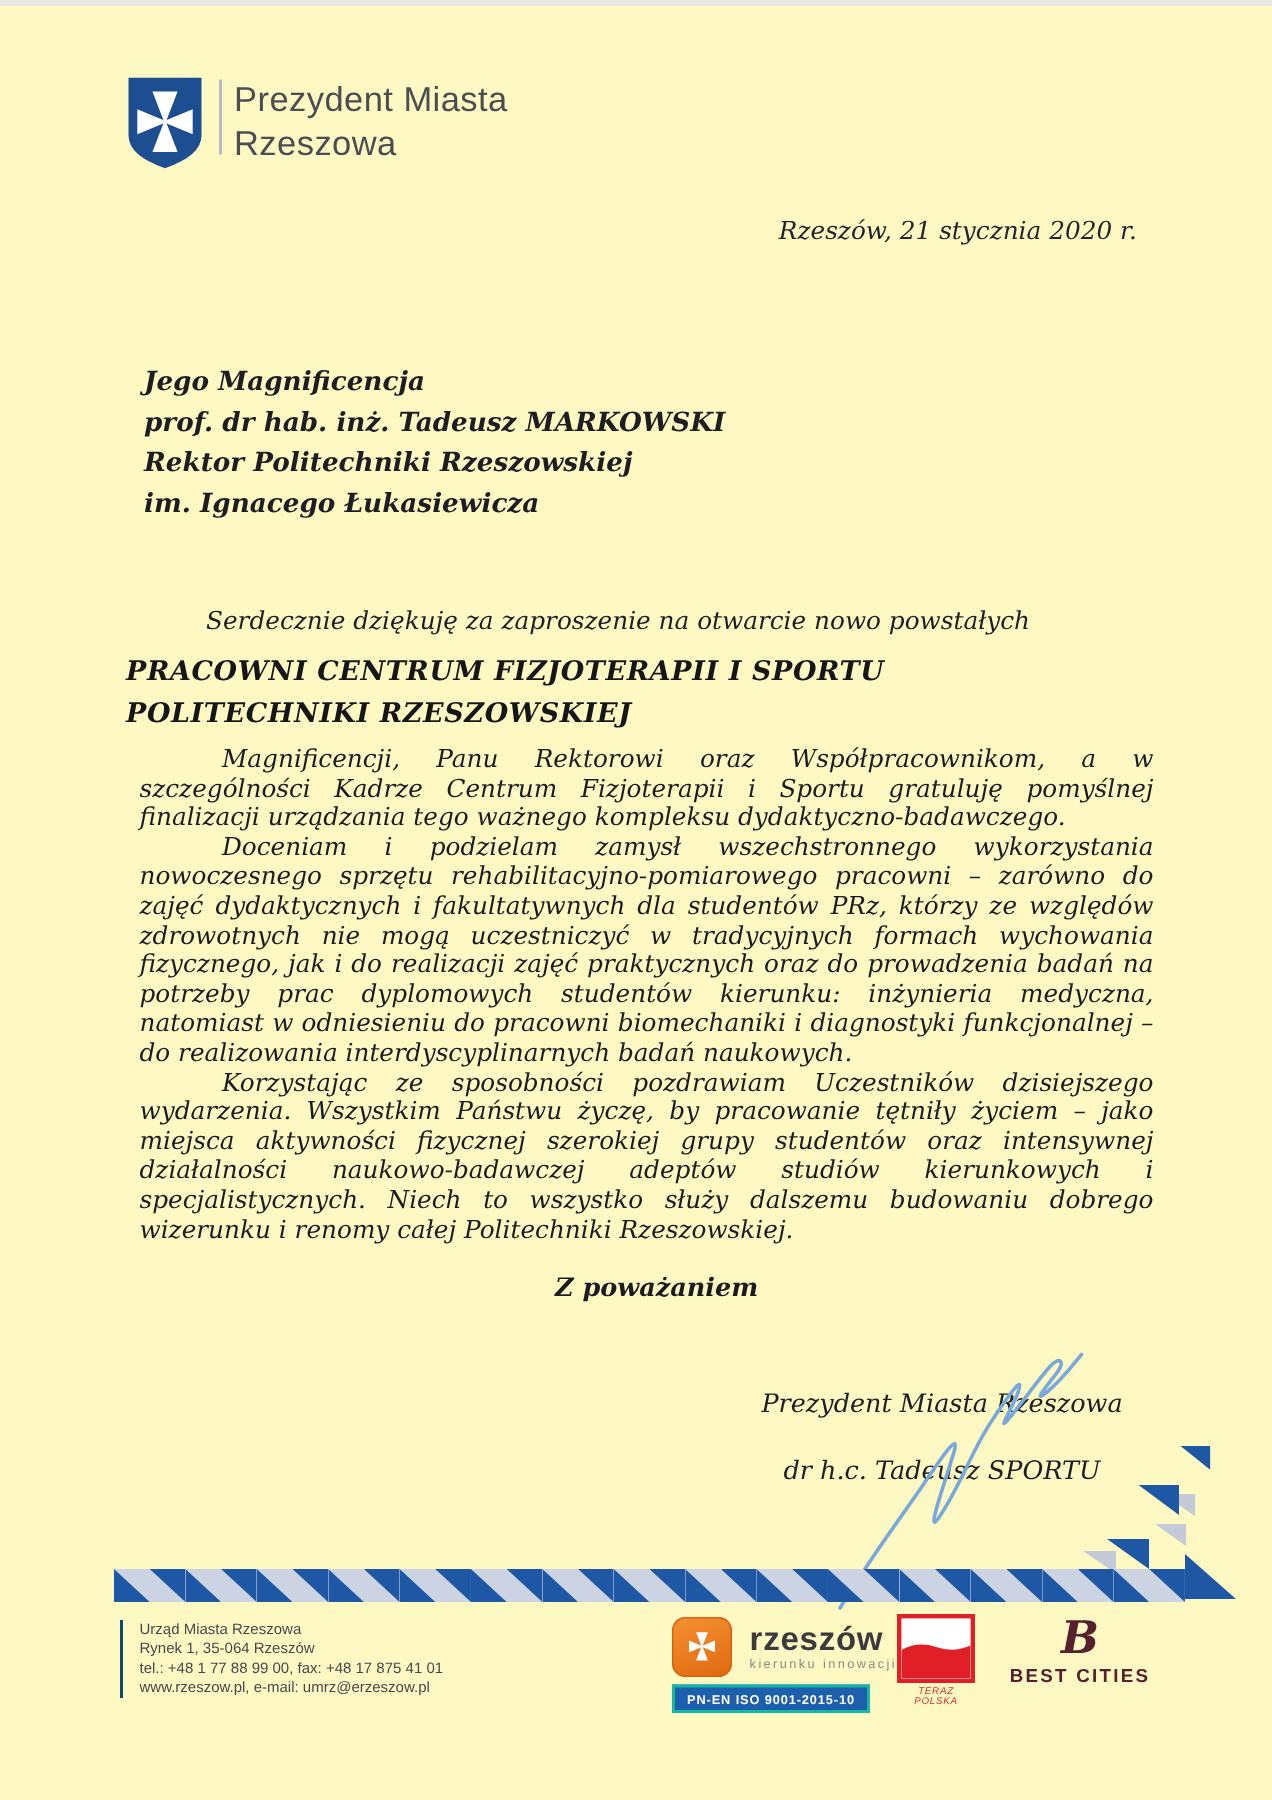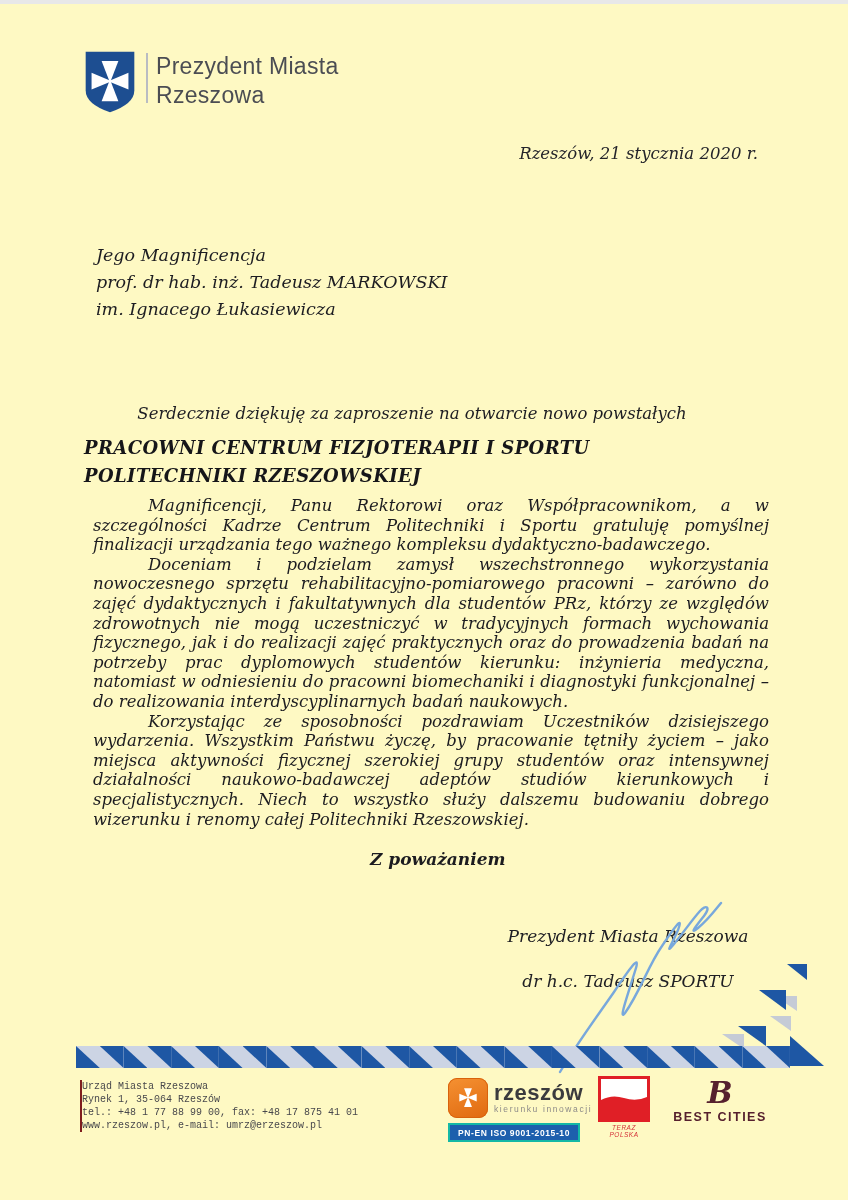"Jego Magnificencja" .recipient { font-weight: normal -> bold }
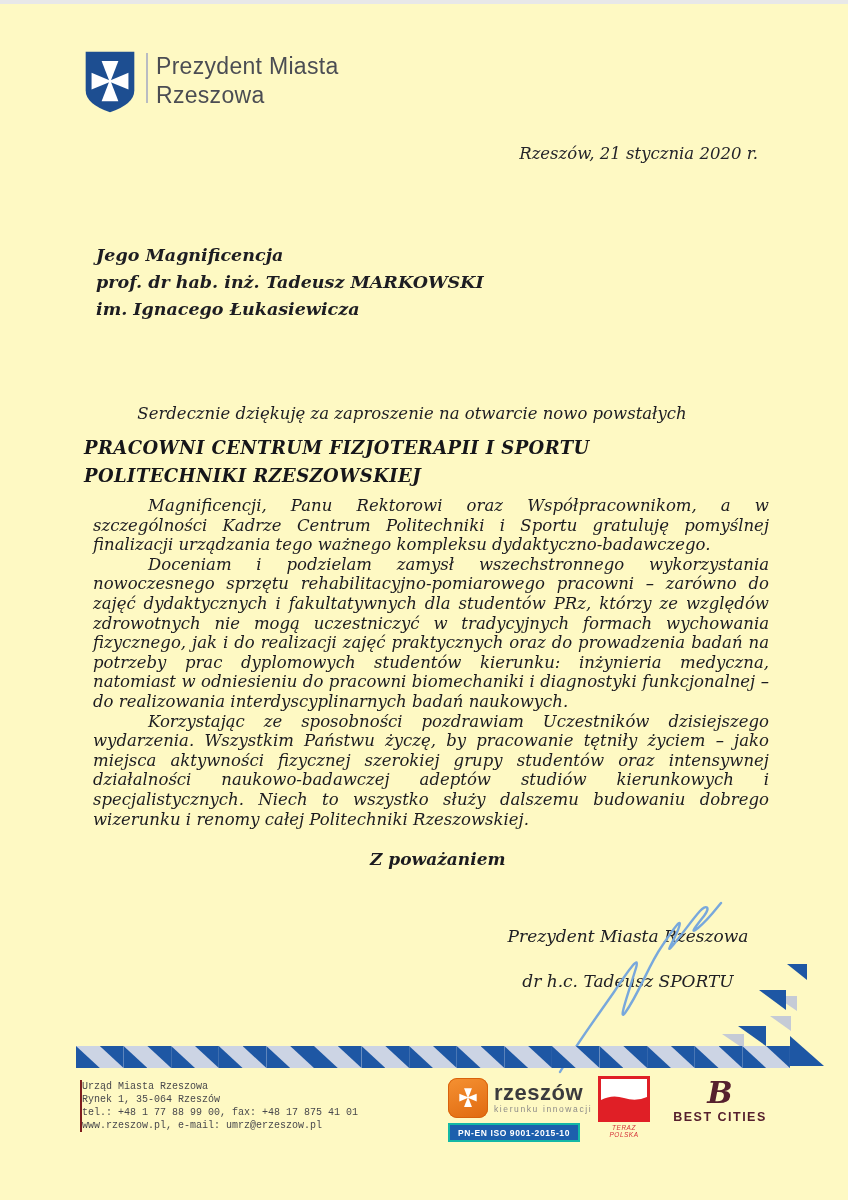"Rektor Politechniki Rzeszowskiej" div { html: none -> <div>Rektor Politechniki Rzeszowskiej</div> }
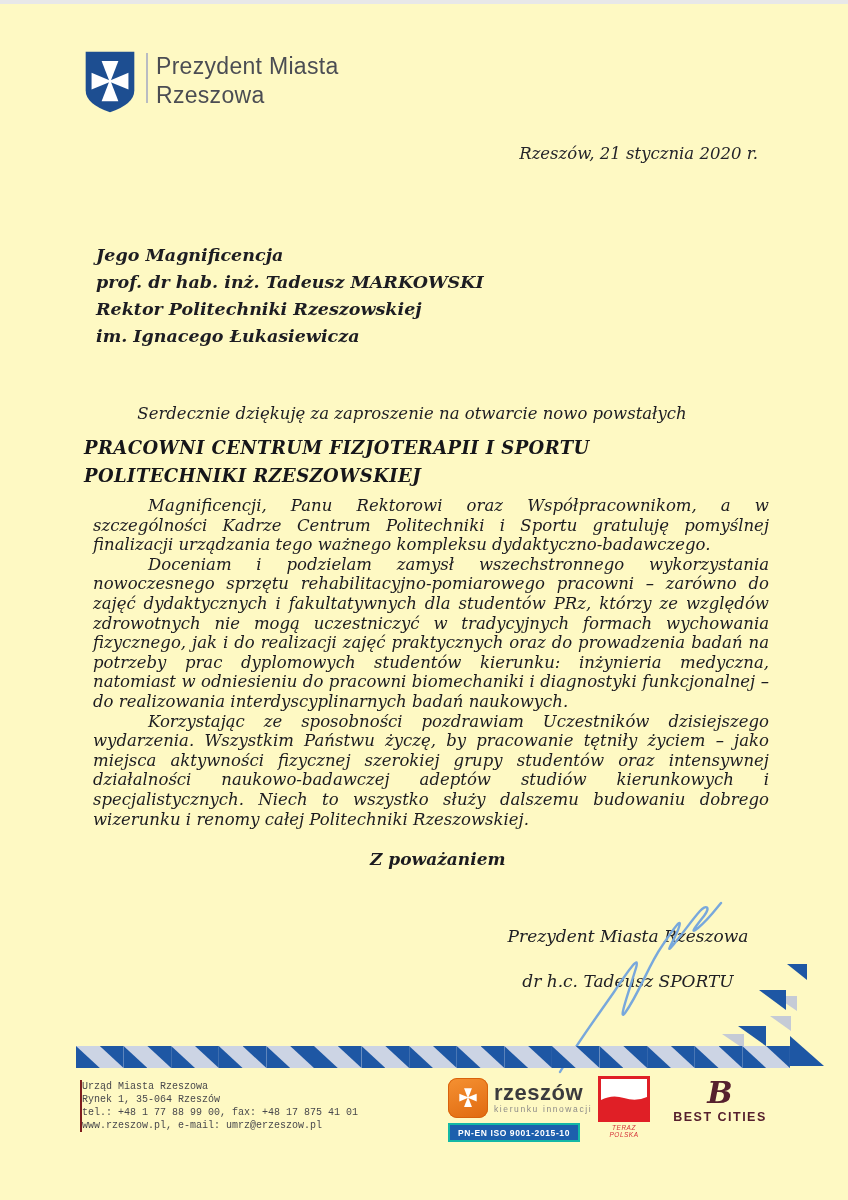"Magnificencji, Panu Rektorowi oraz" p { text: Politechniki -> Fizjoterapii }
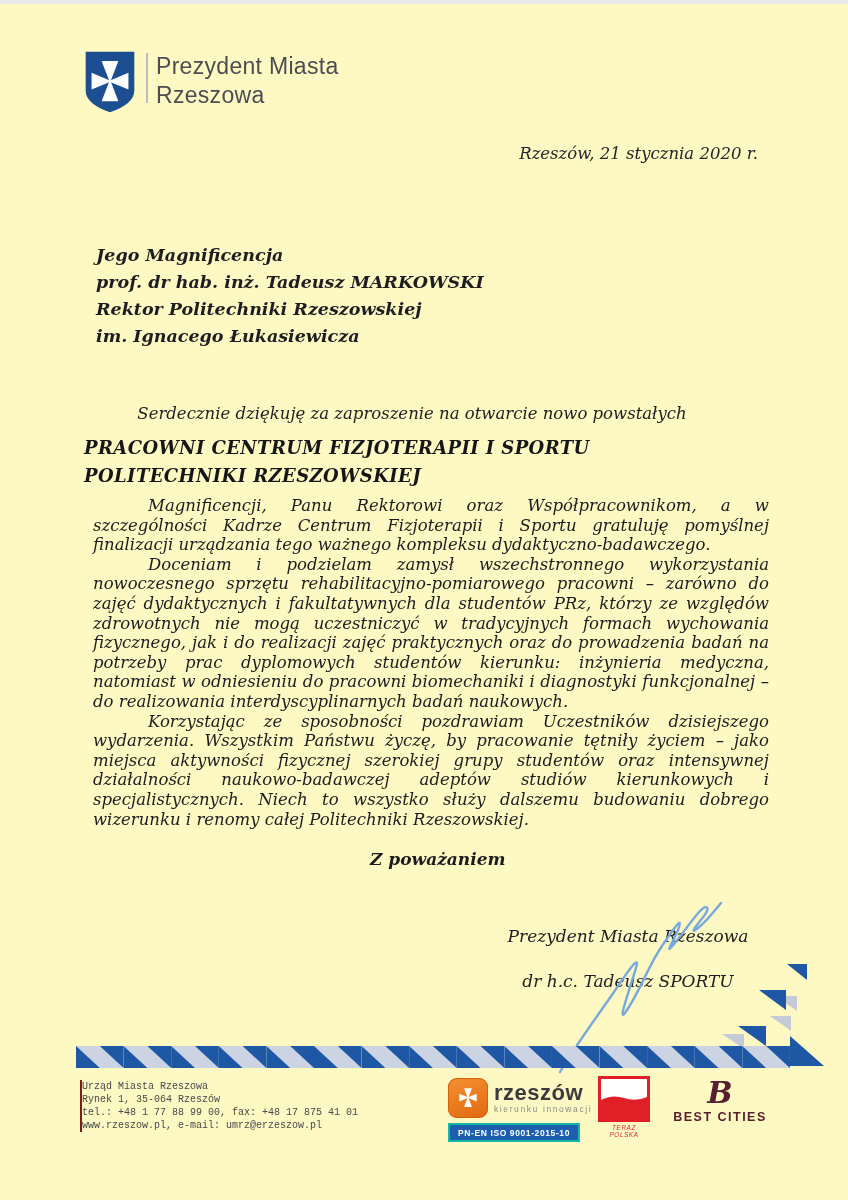"Urząd Miasta Rzeszowa" .footer-address { border-left: 2px solid #7f1d1d -> 2px solid #0c4a6e; font-family: Liberation Mono, monospace -> Liberation Sans, sans-serif; padding-left: none -> 11px }
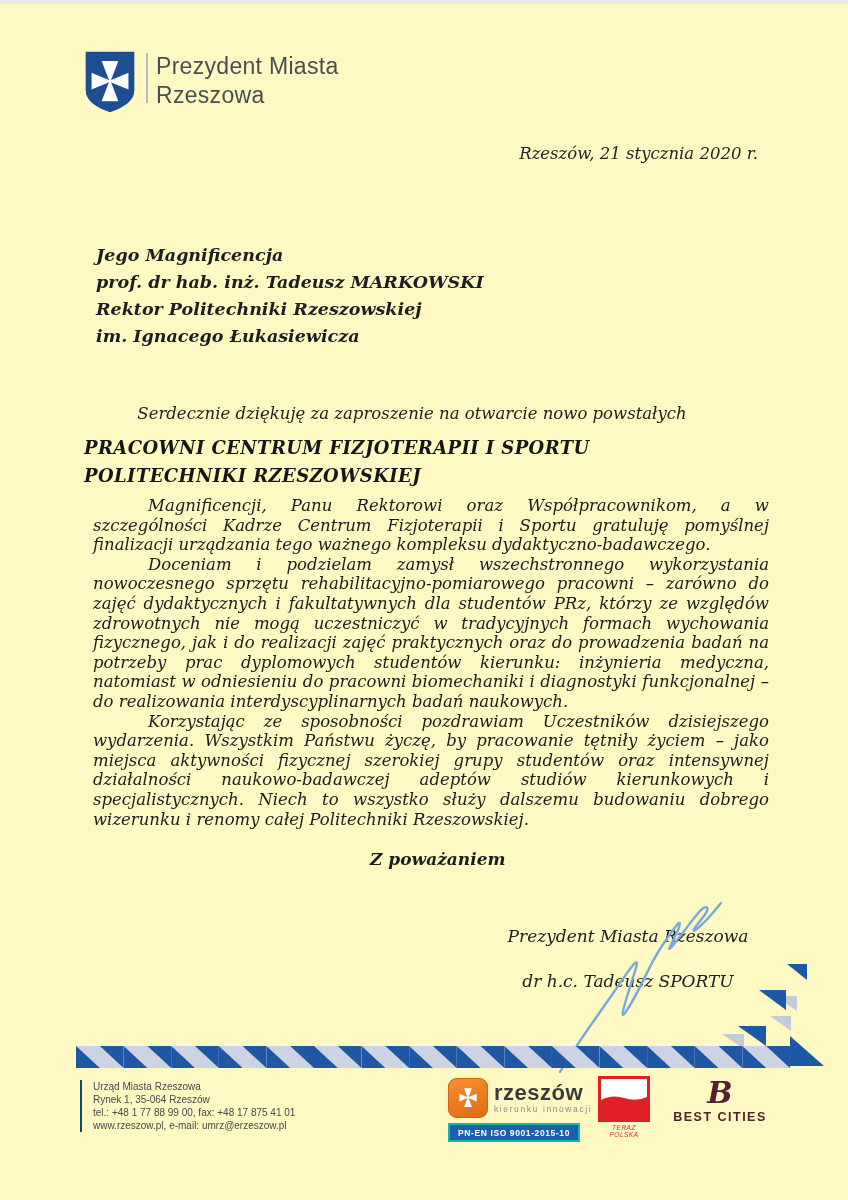"rzeszów" .logo-rz-top { justify-content: none -> space-between }
